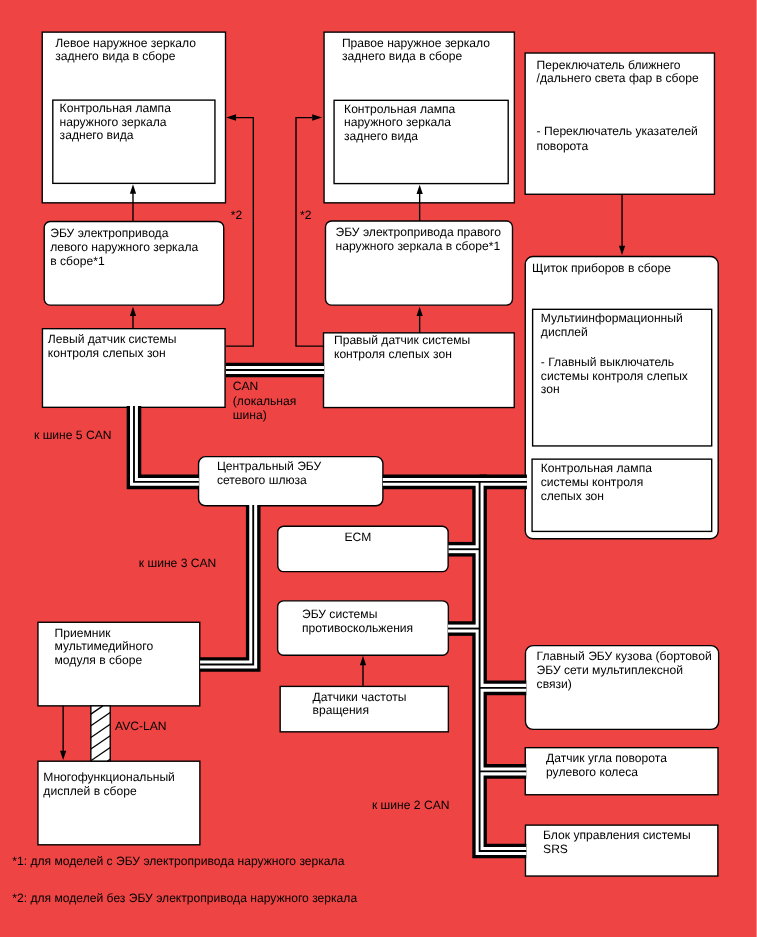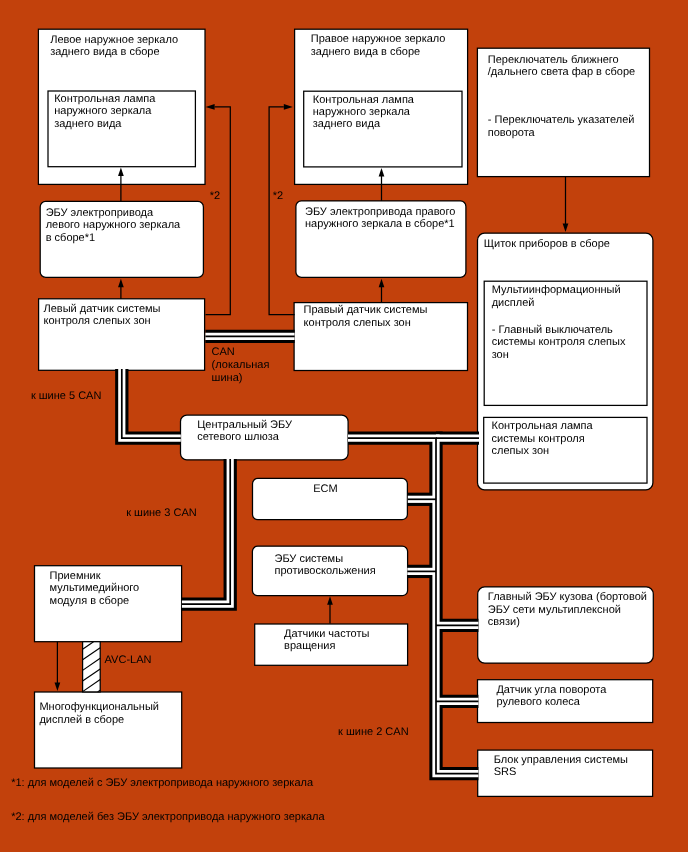"Левое наружное зеркало" #stage { background: #c2410c -> #ef4444 }
